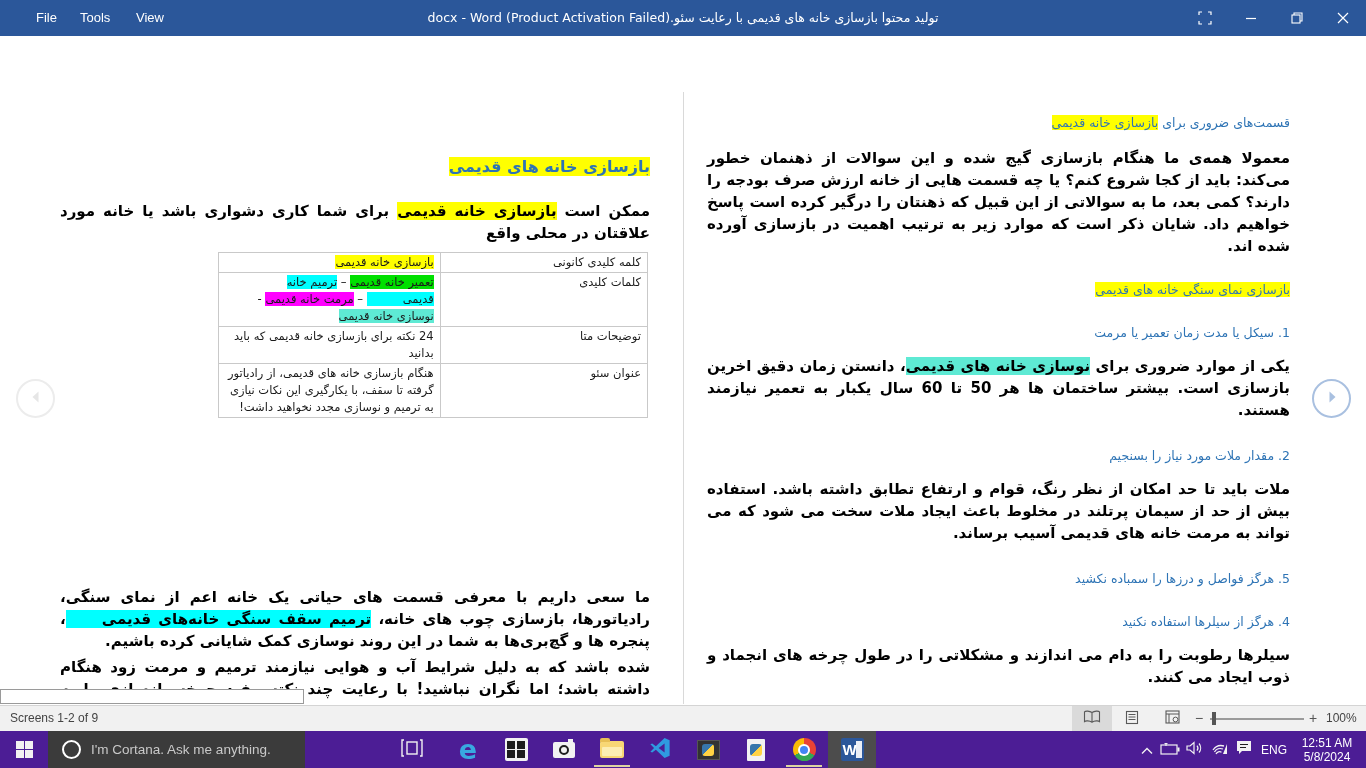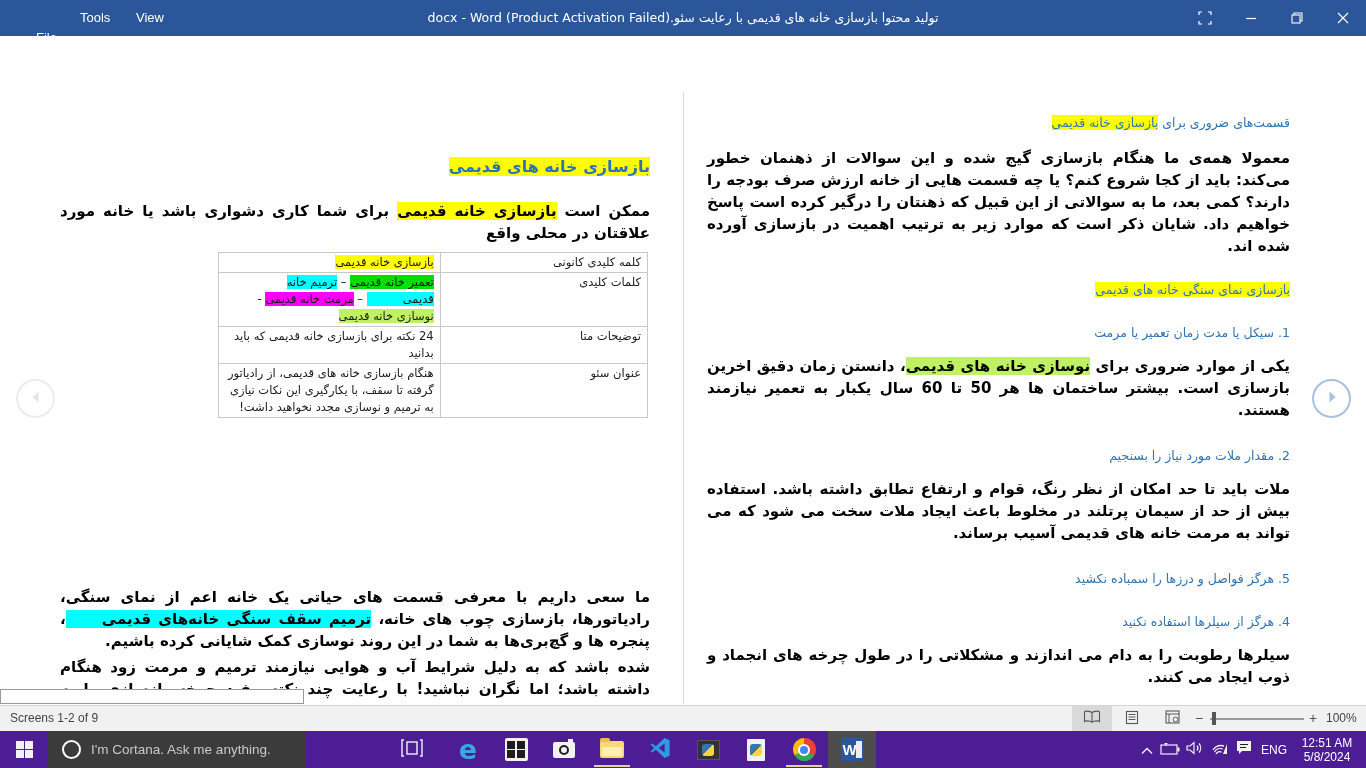"File" .m-file { margin-top: 20px -> none }
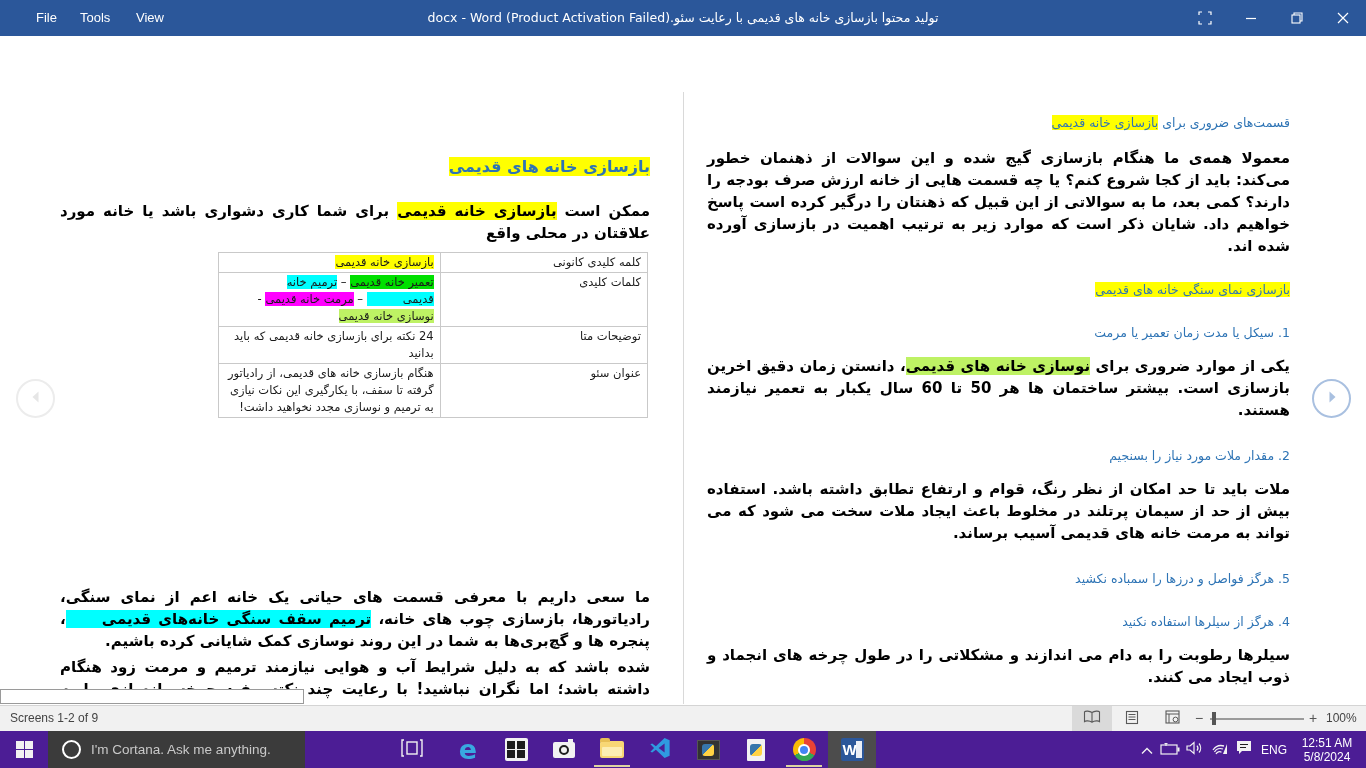"نوسازی خانه قدیمی" .hl-gray { background: #bef264 -> #5eead4 }
